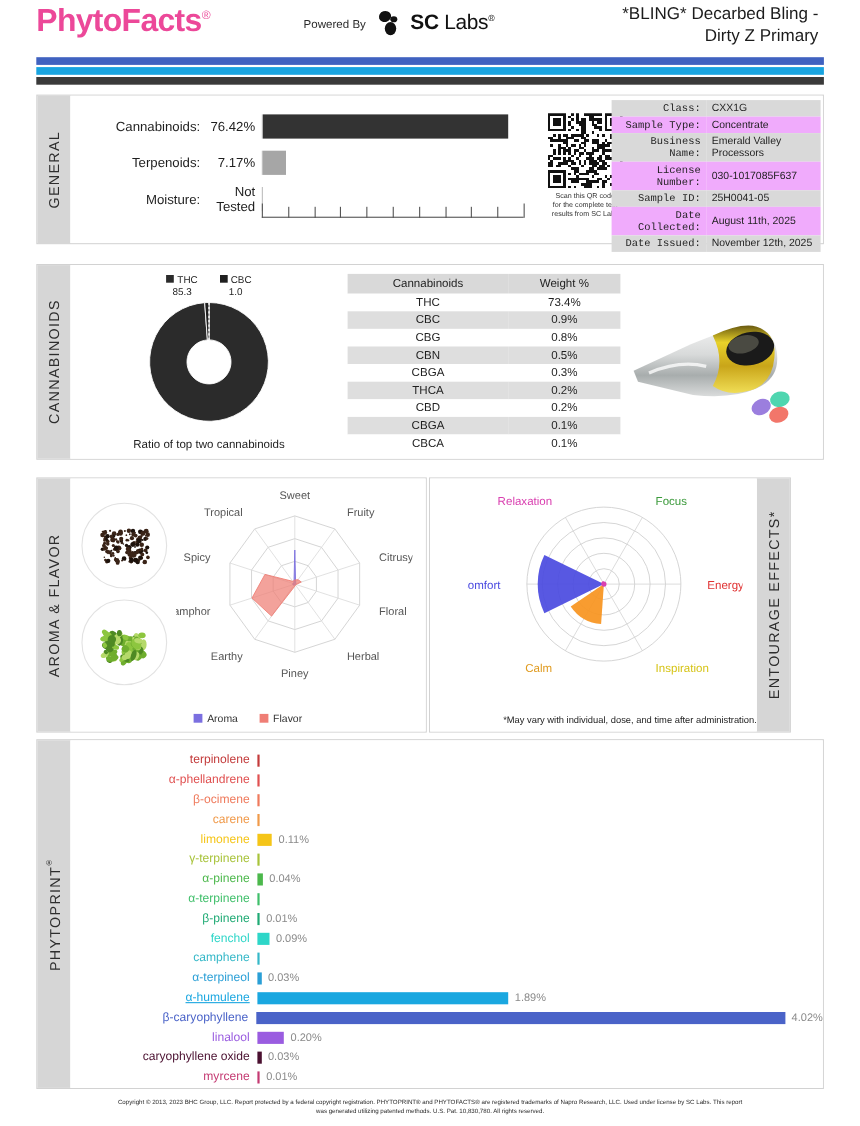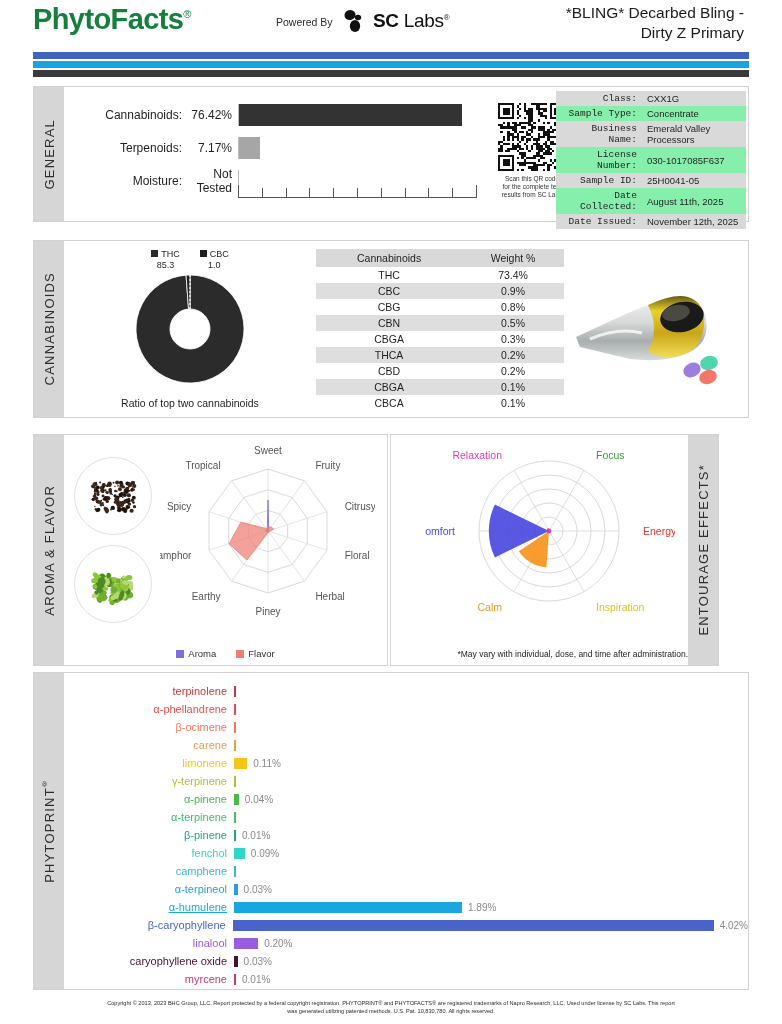"PhytoFacts®" .brand { color: #15803d -> #ec4899 }
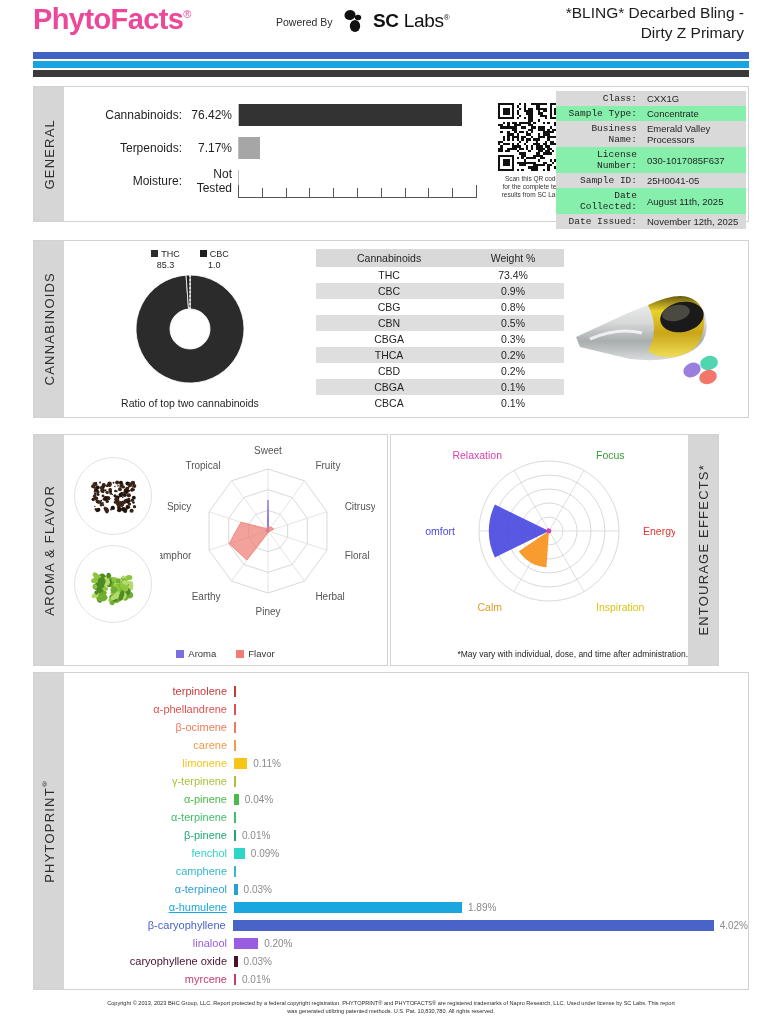"Sample Type:" .infotbl tr.plain td { background: #86efac -> #f0abfc }
